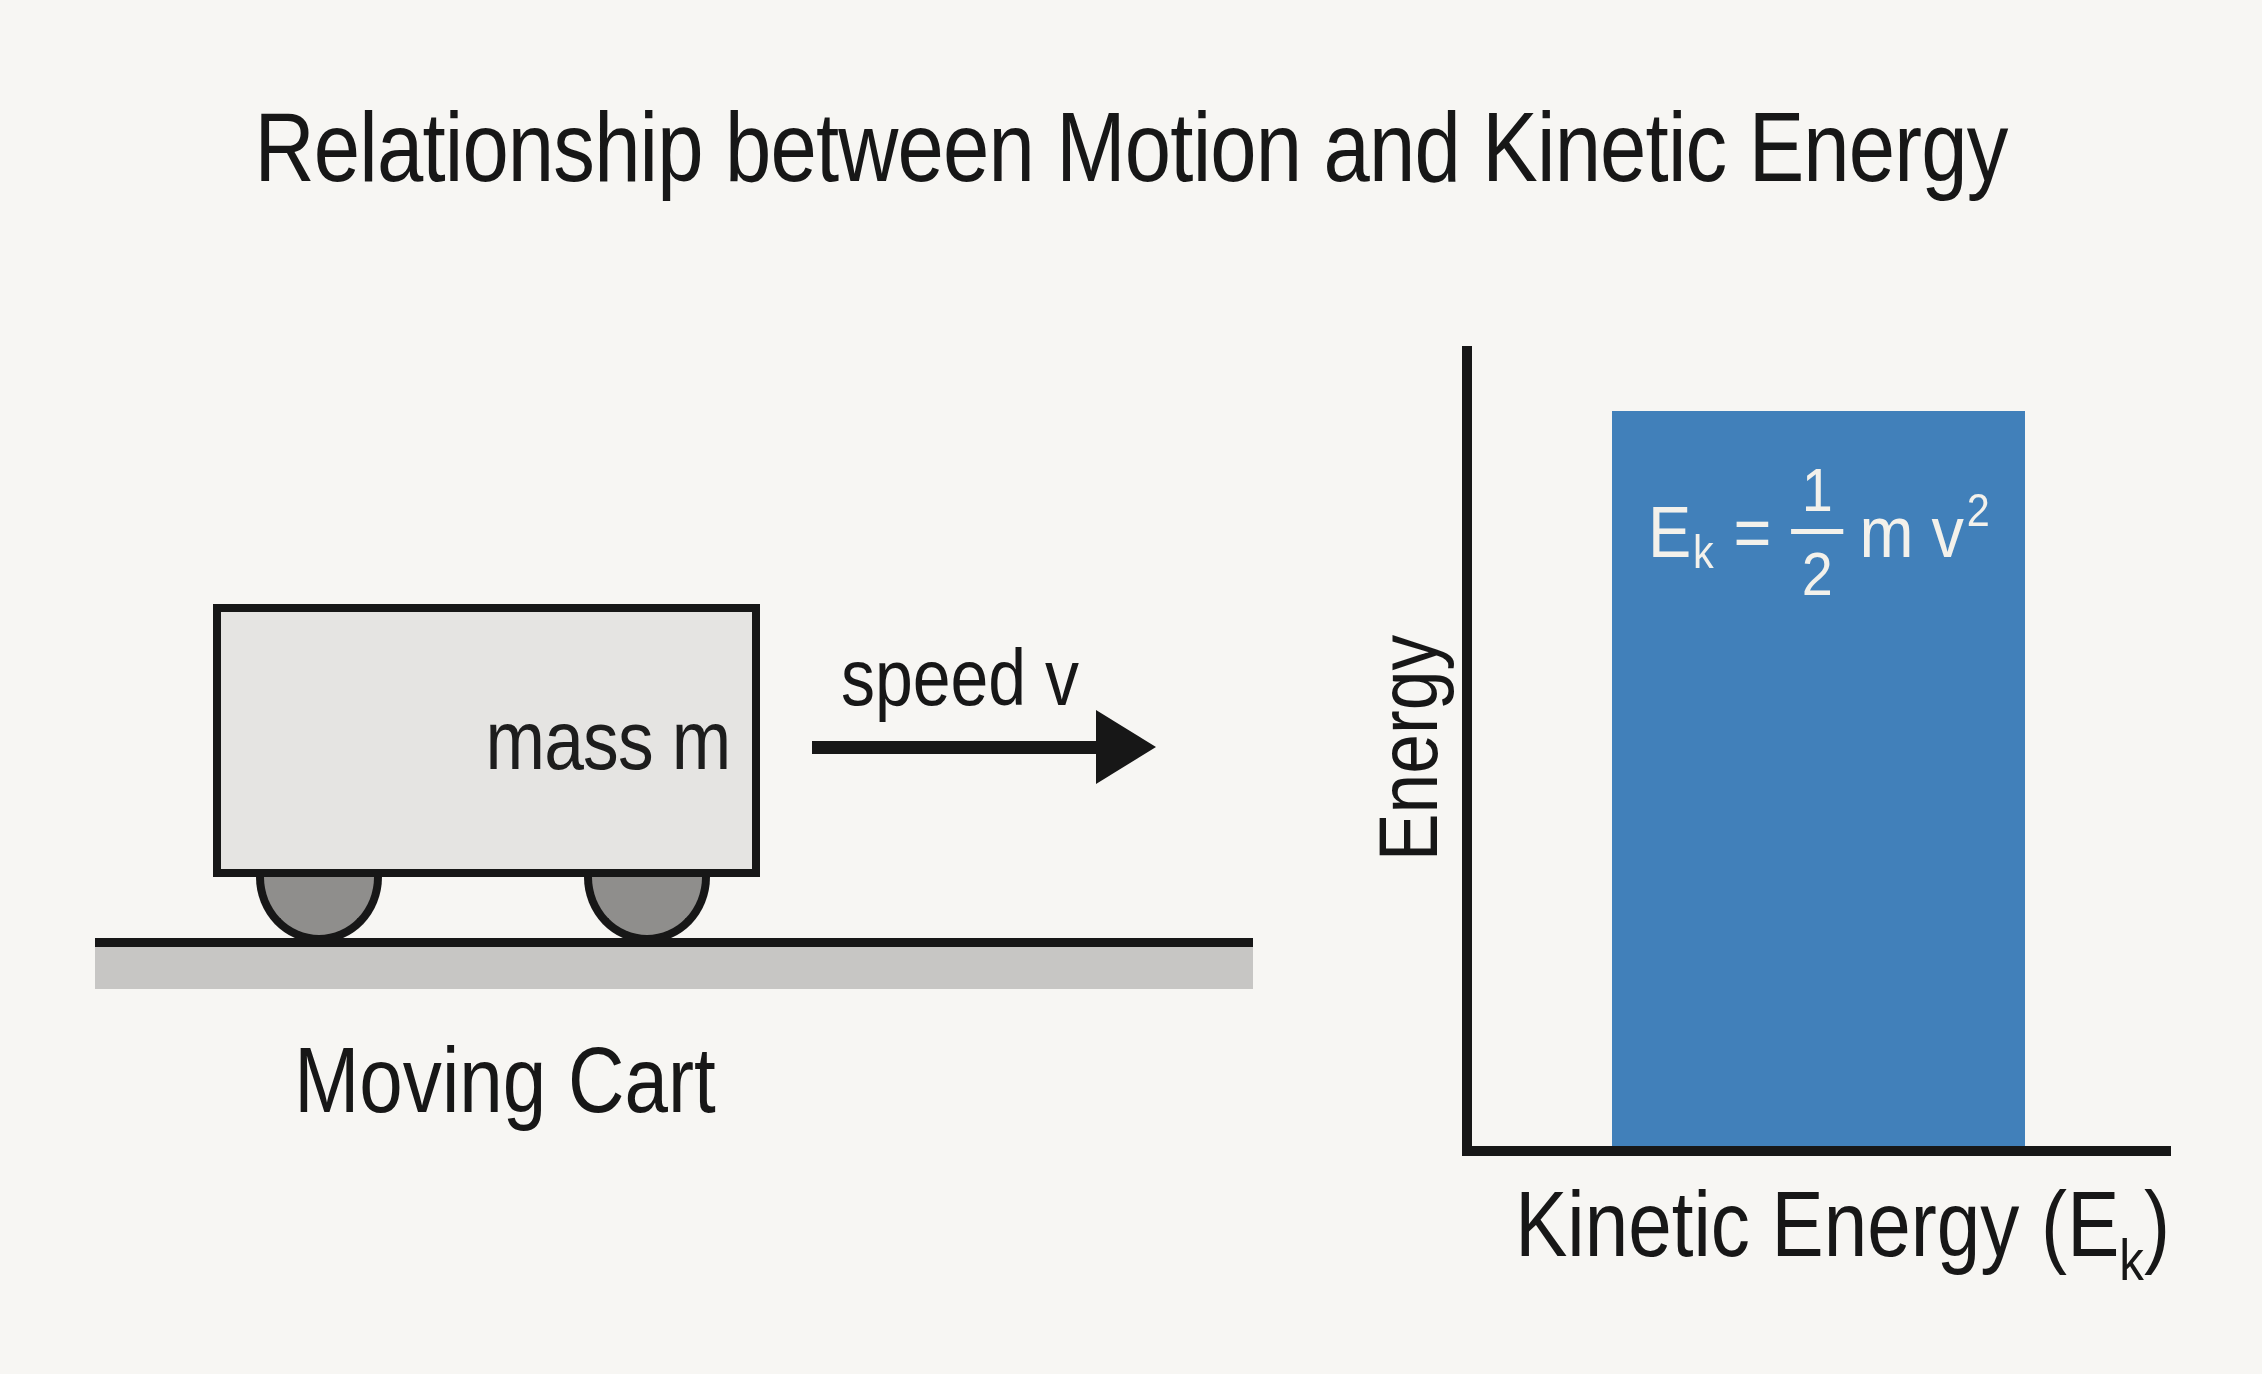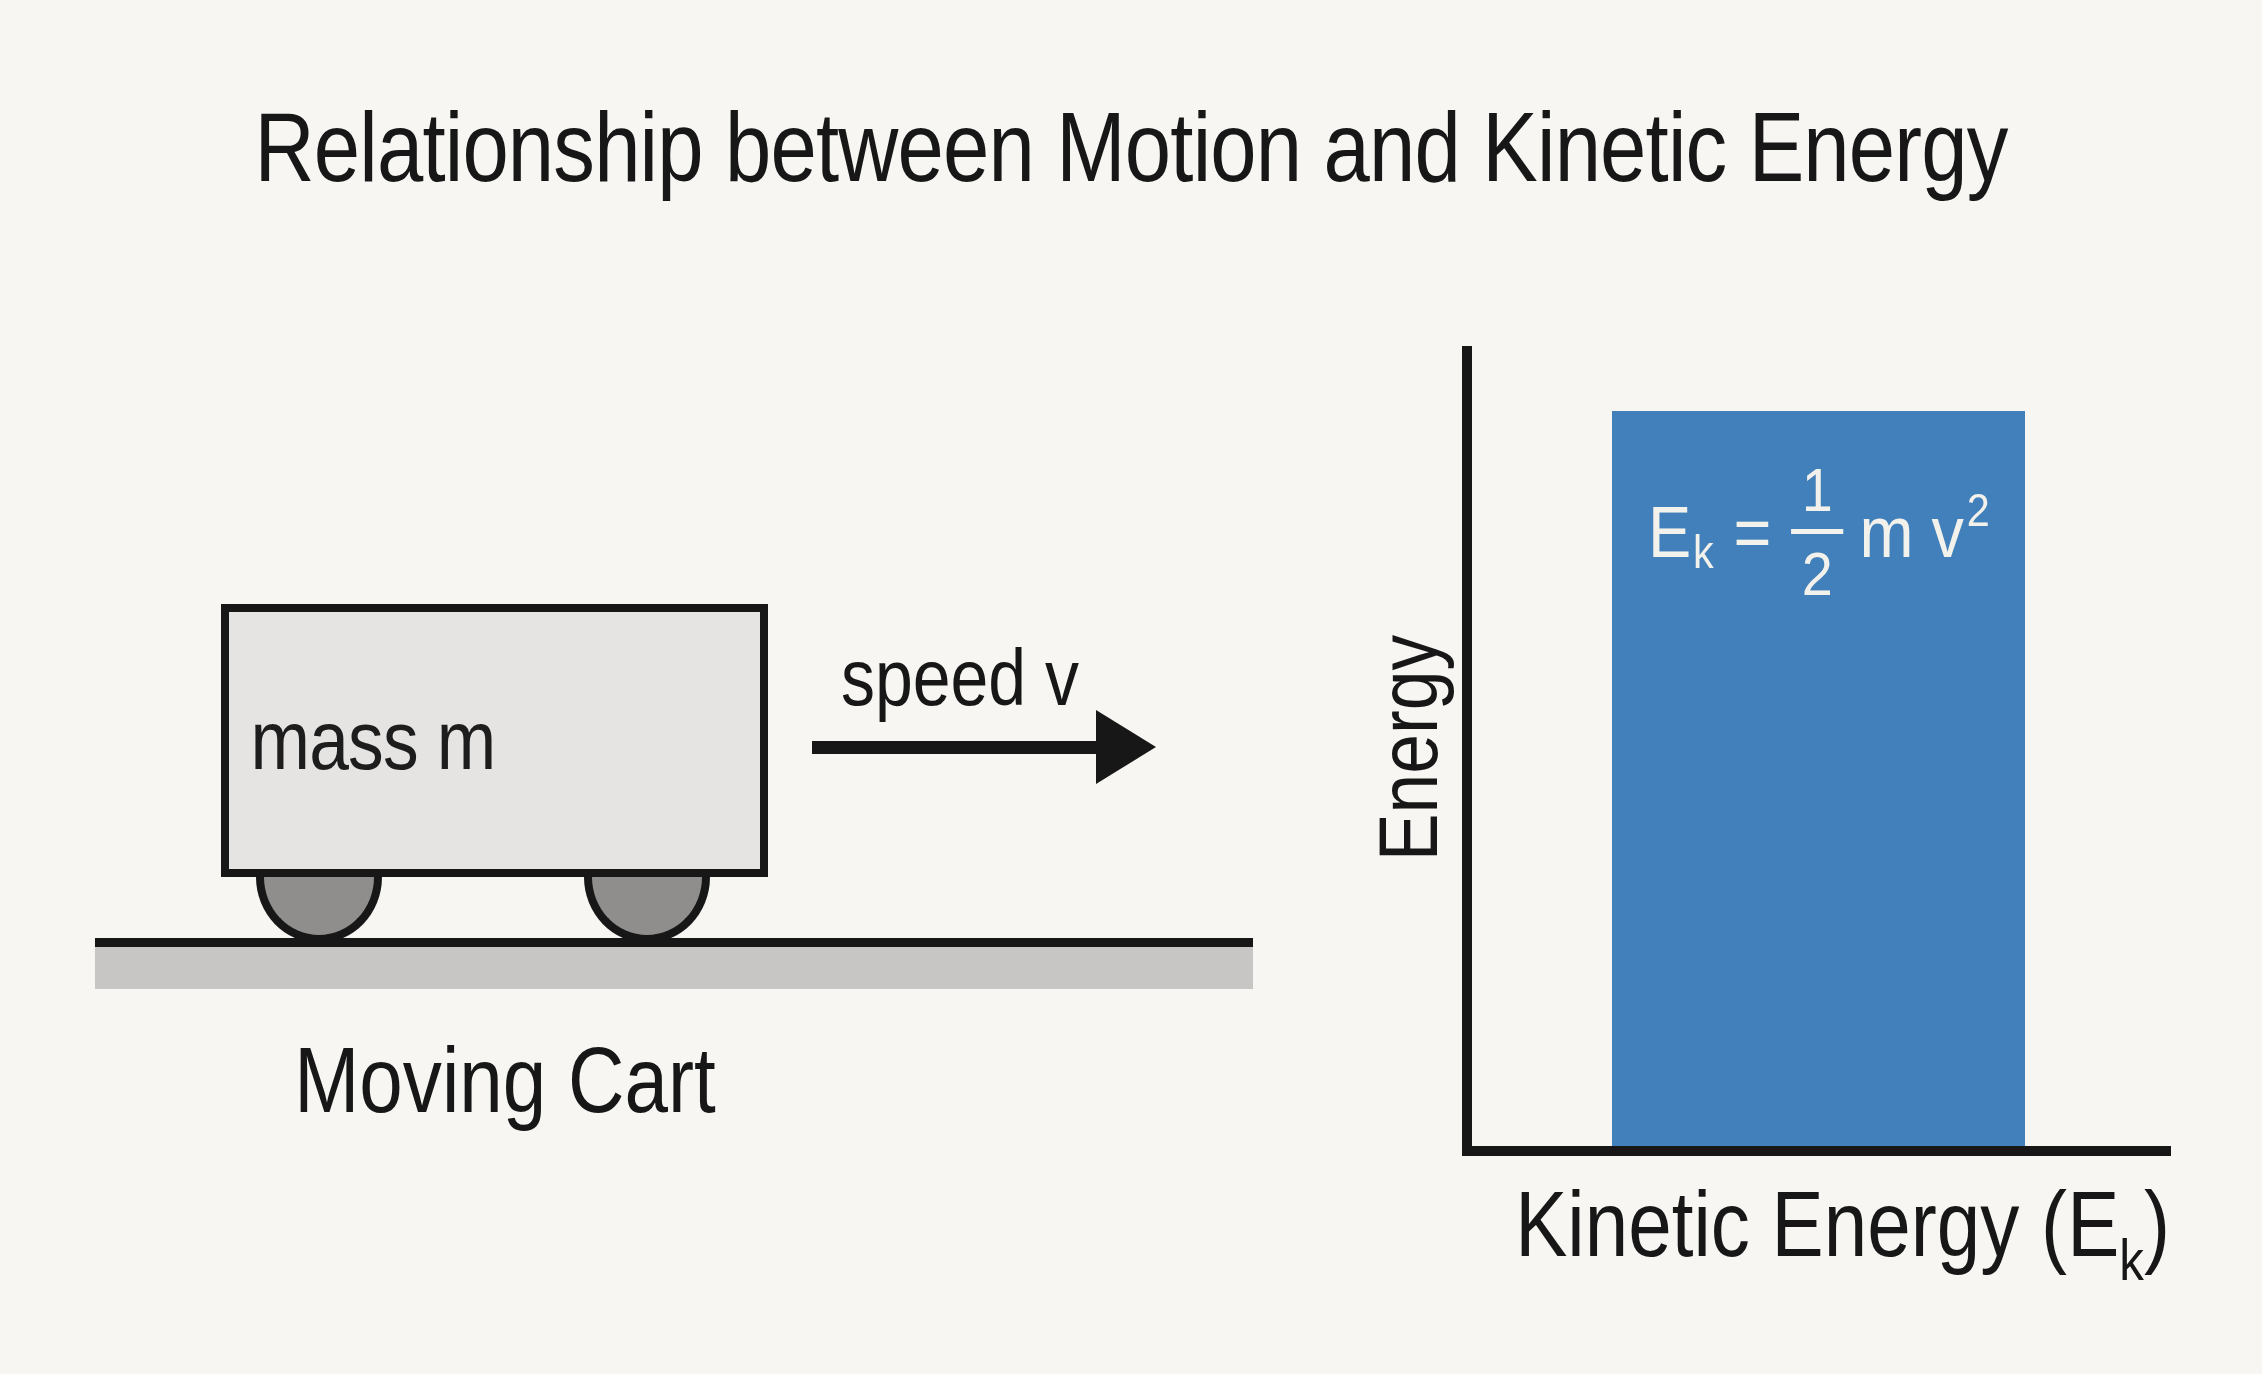"mass m" .cart-body { justify-content: flex-start -> flex-end; left: 221px -> 213px }
